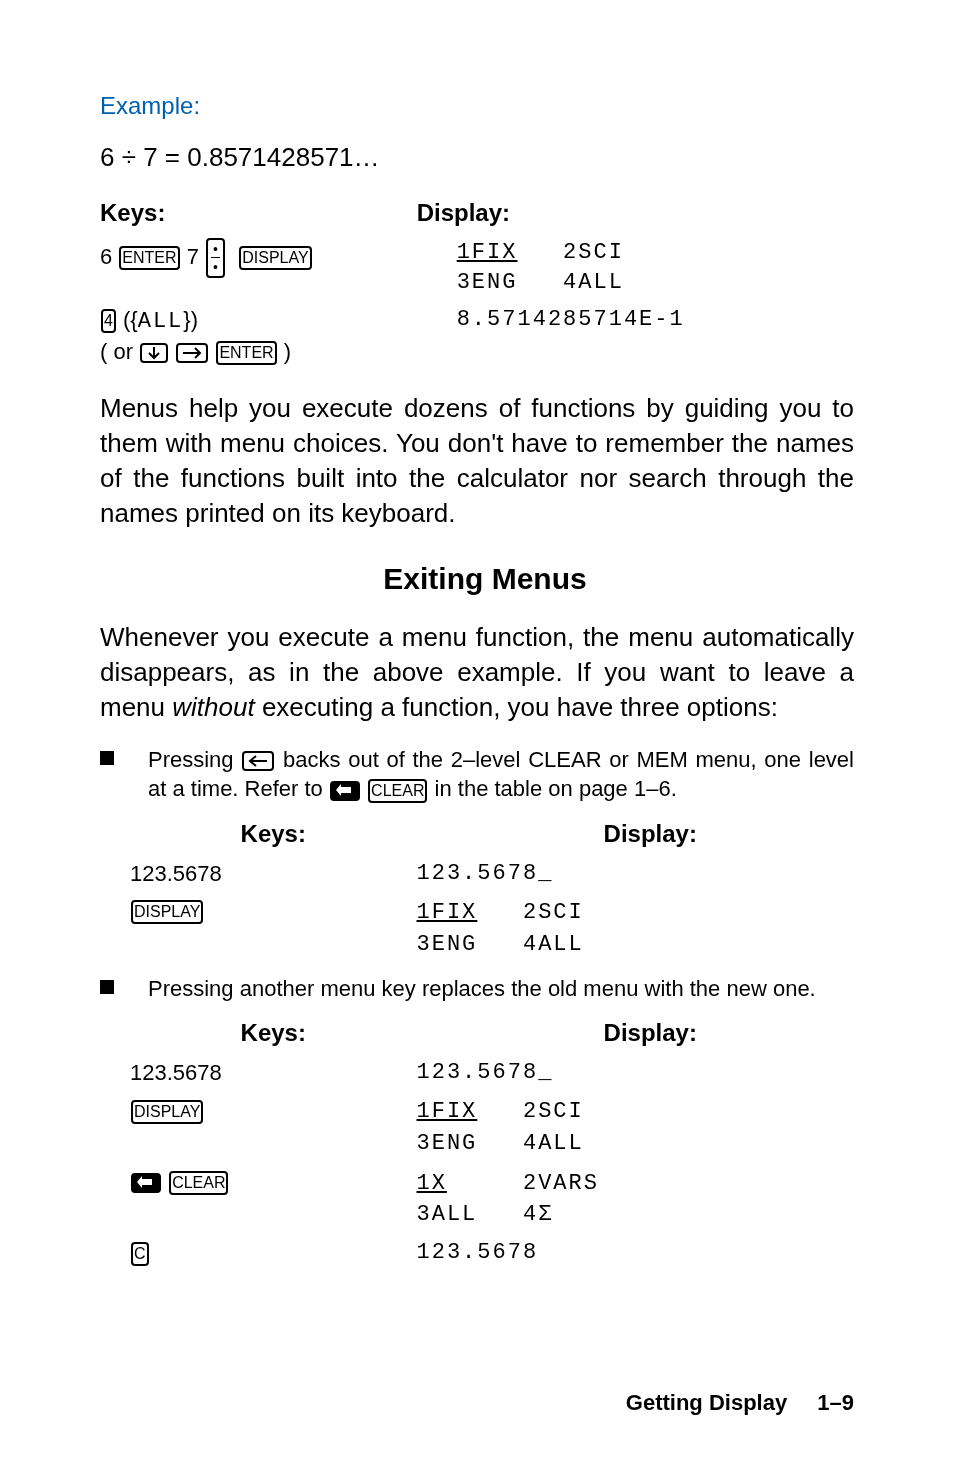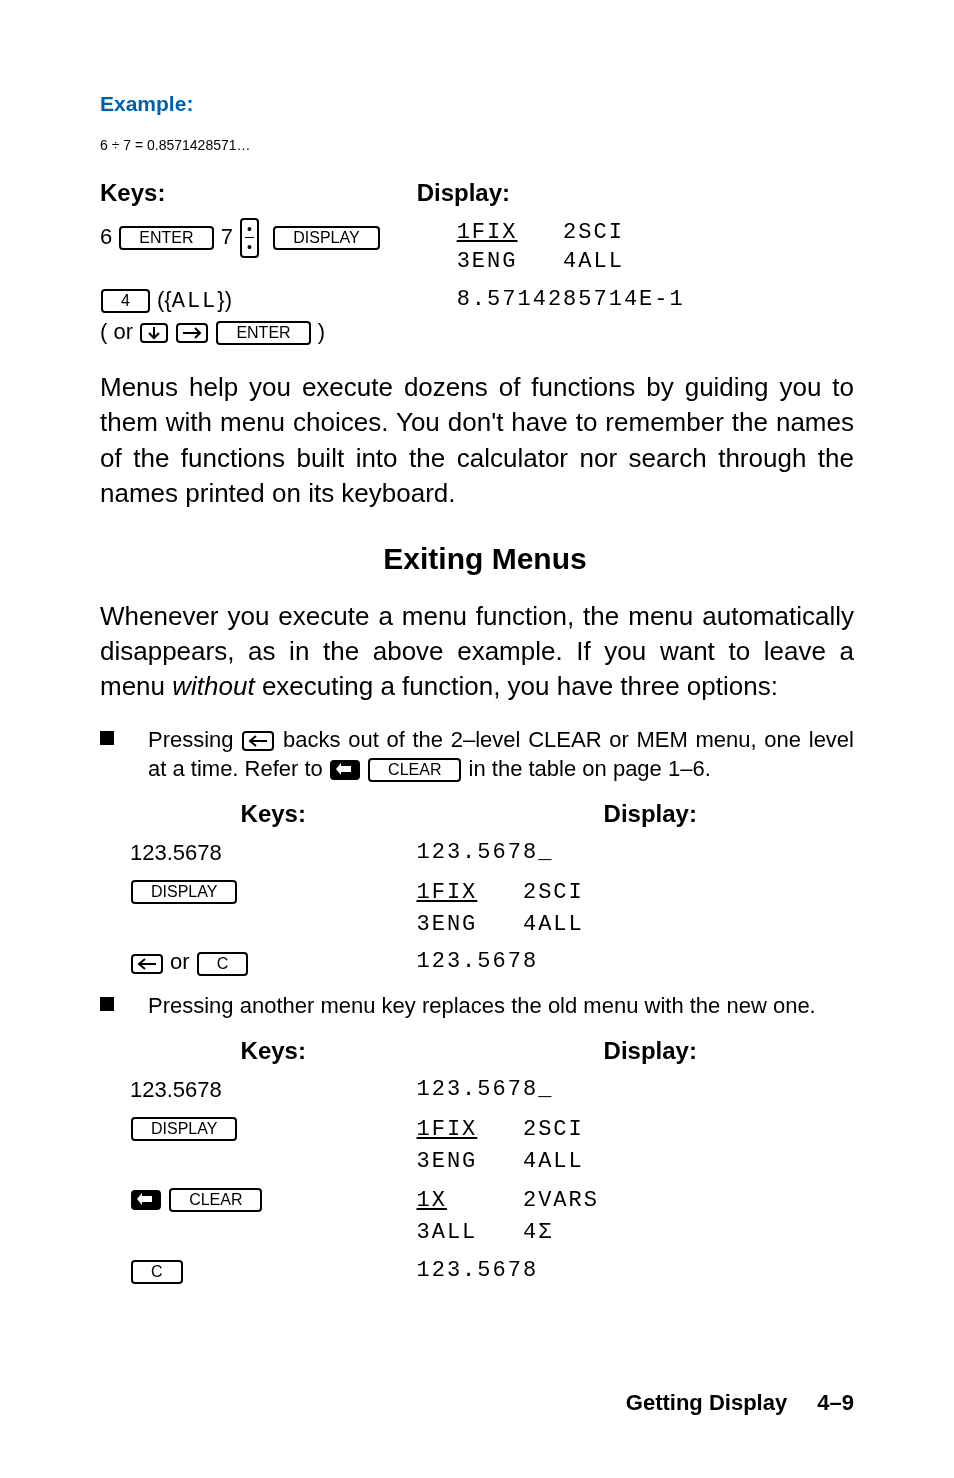"Example:" .example-heading { font-size: 21px -> 24px; font-weight: bold -> normal }
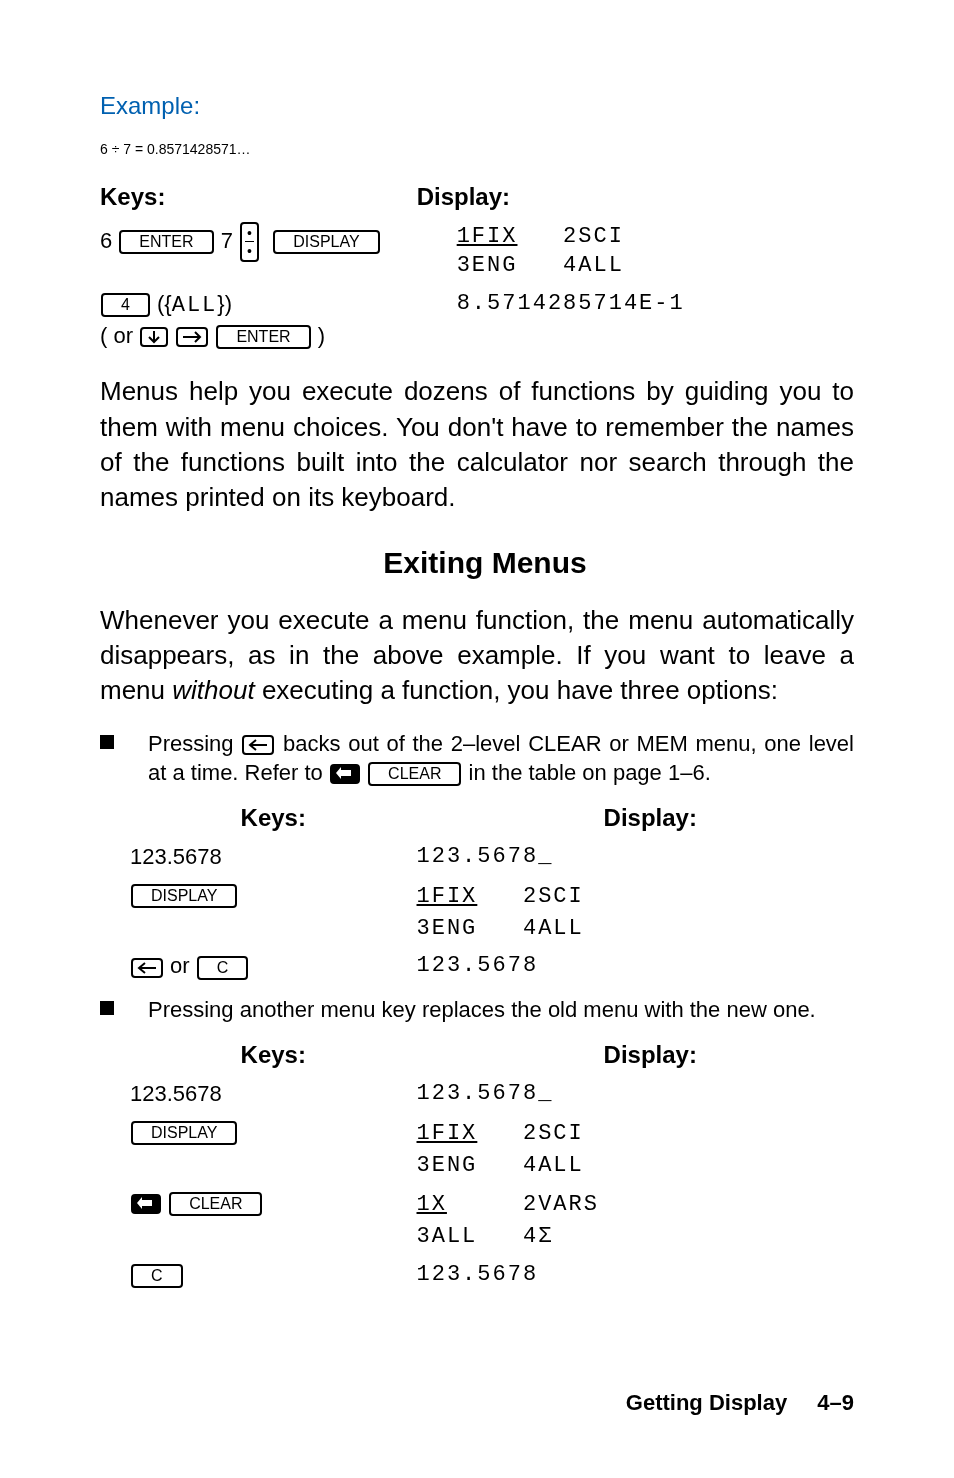"6 ÷ 7 = 0.8571428571…" .equation { font-size: 14px -> 26px }
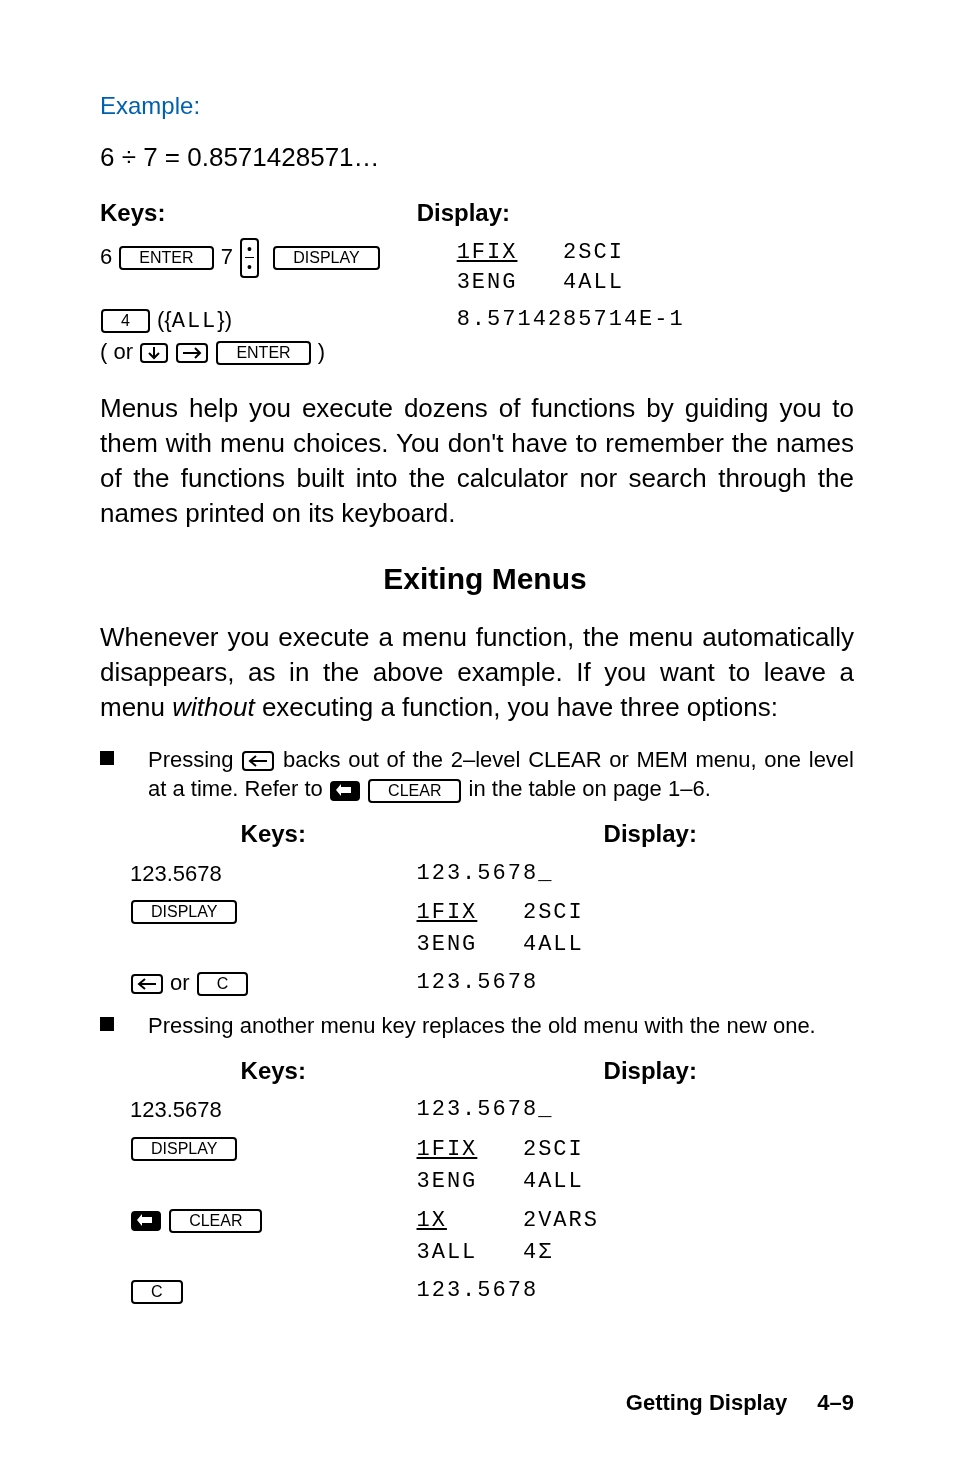"ENTER" .keycap { padding: 0 18px -> 0 1px }
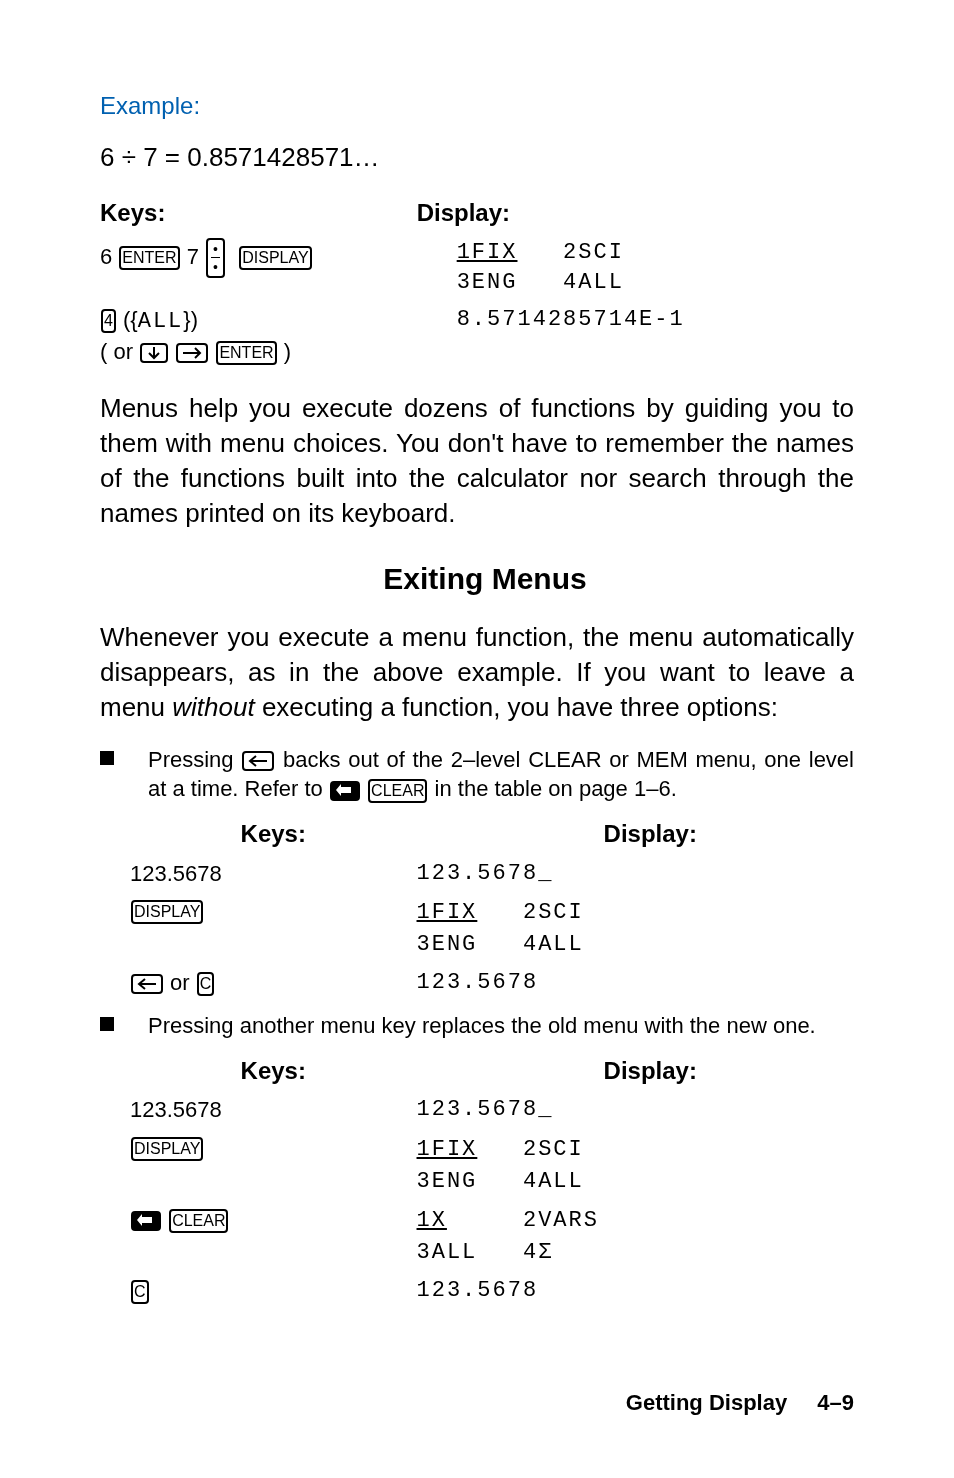"or C" tr { html: <tr> <td> <span><svg> <line></line> <polyline></polyline> </svg></span><span> or </span><span>C</span> </td> <td>123.5678</td> </tr> -> none }
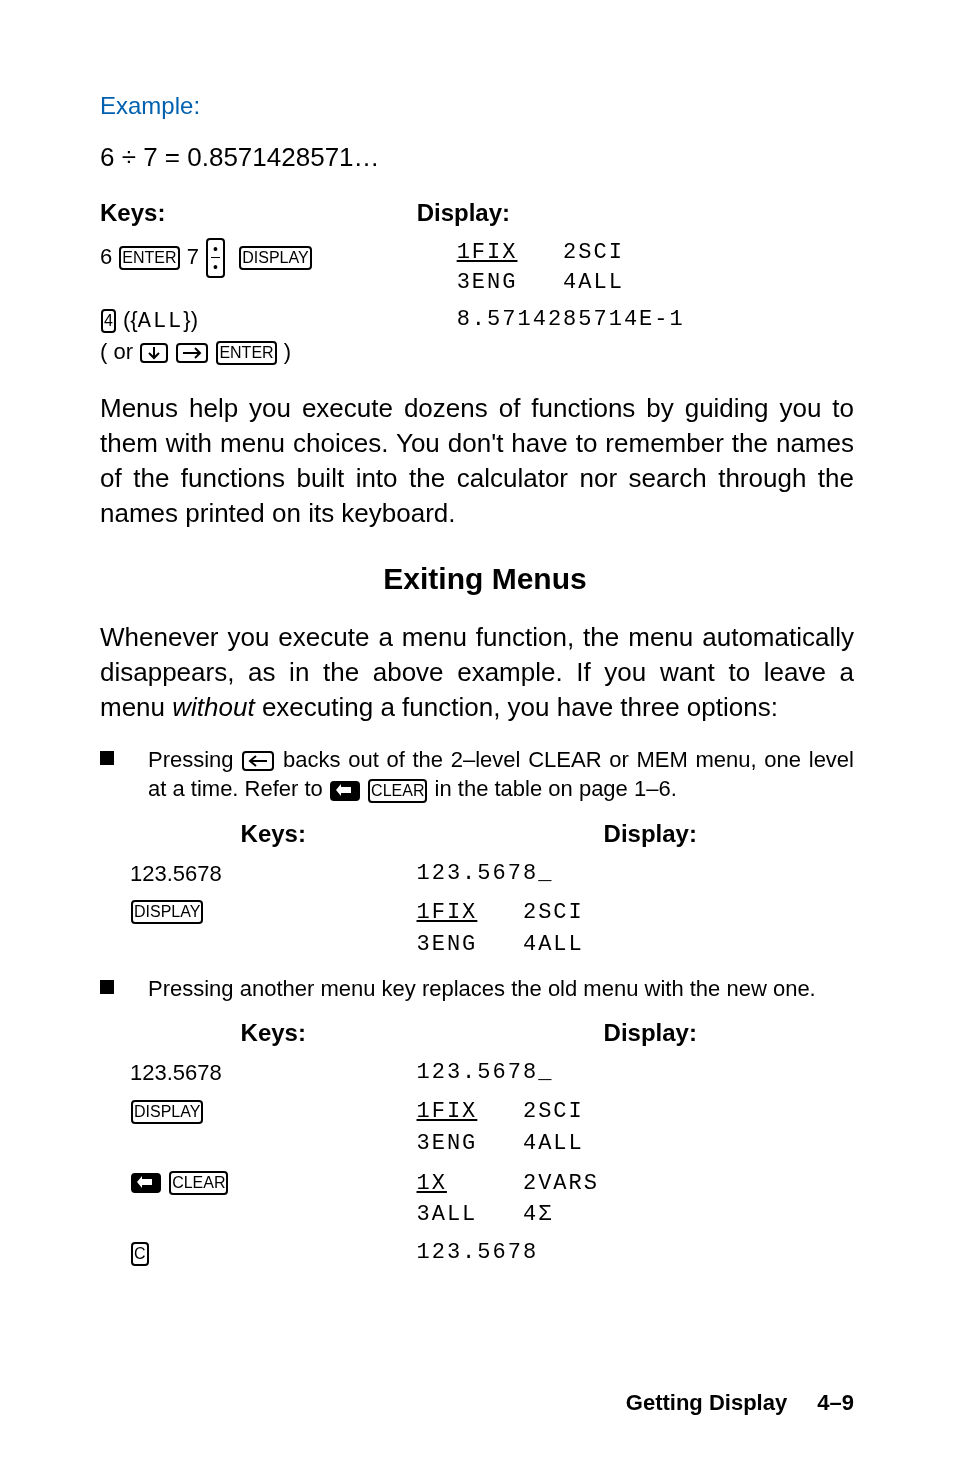"4–9" span.pn { text: 4 -> 1 }
